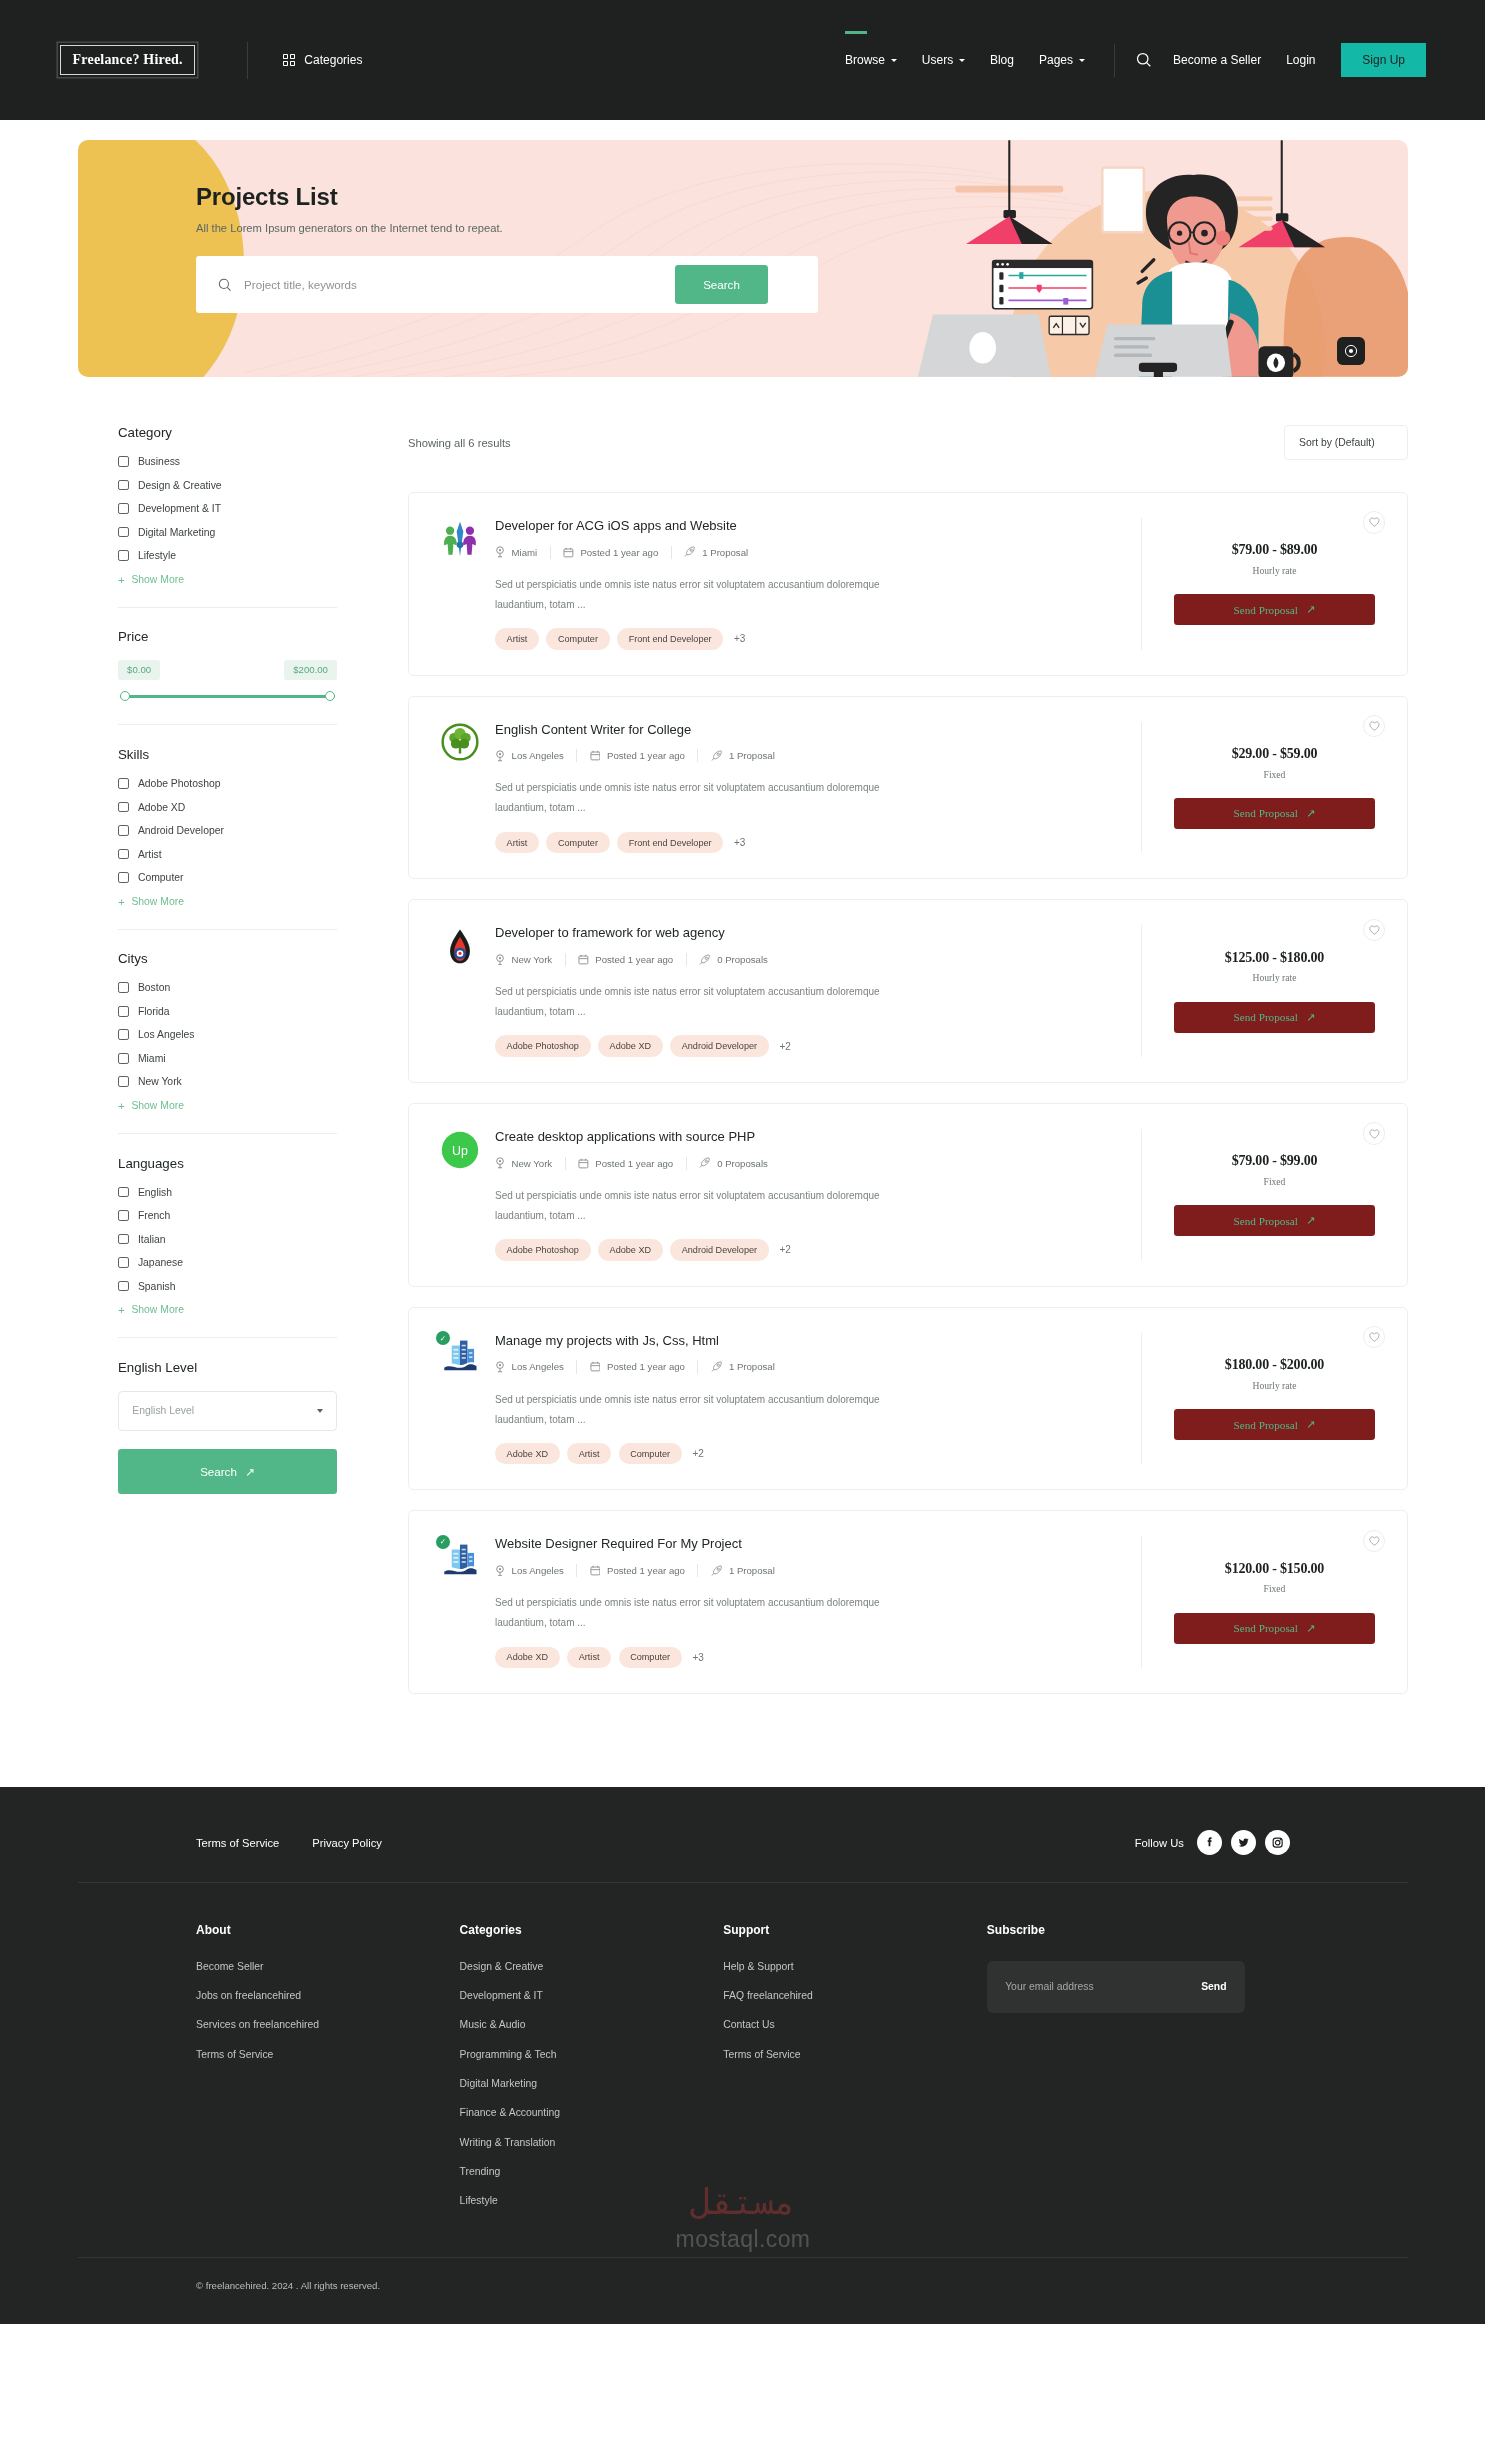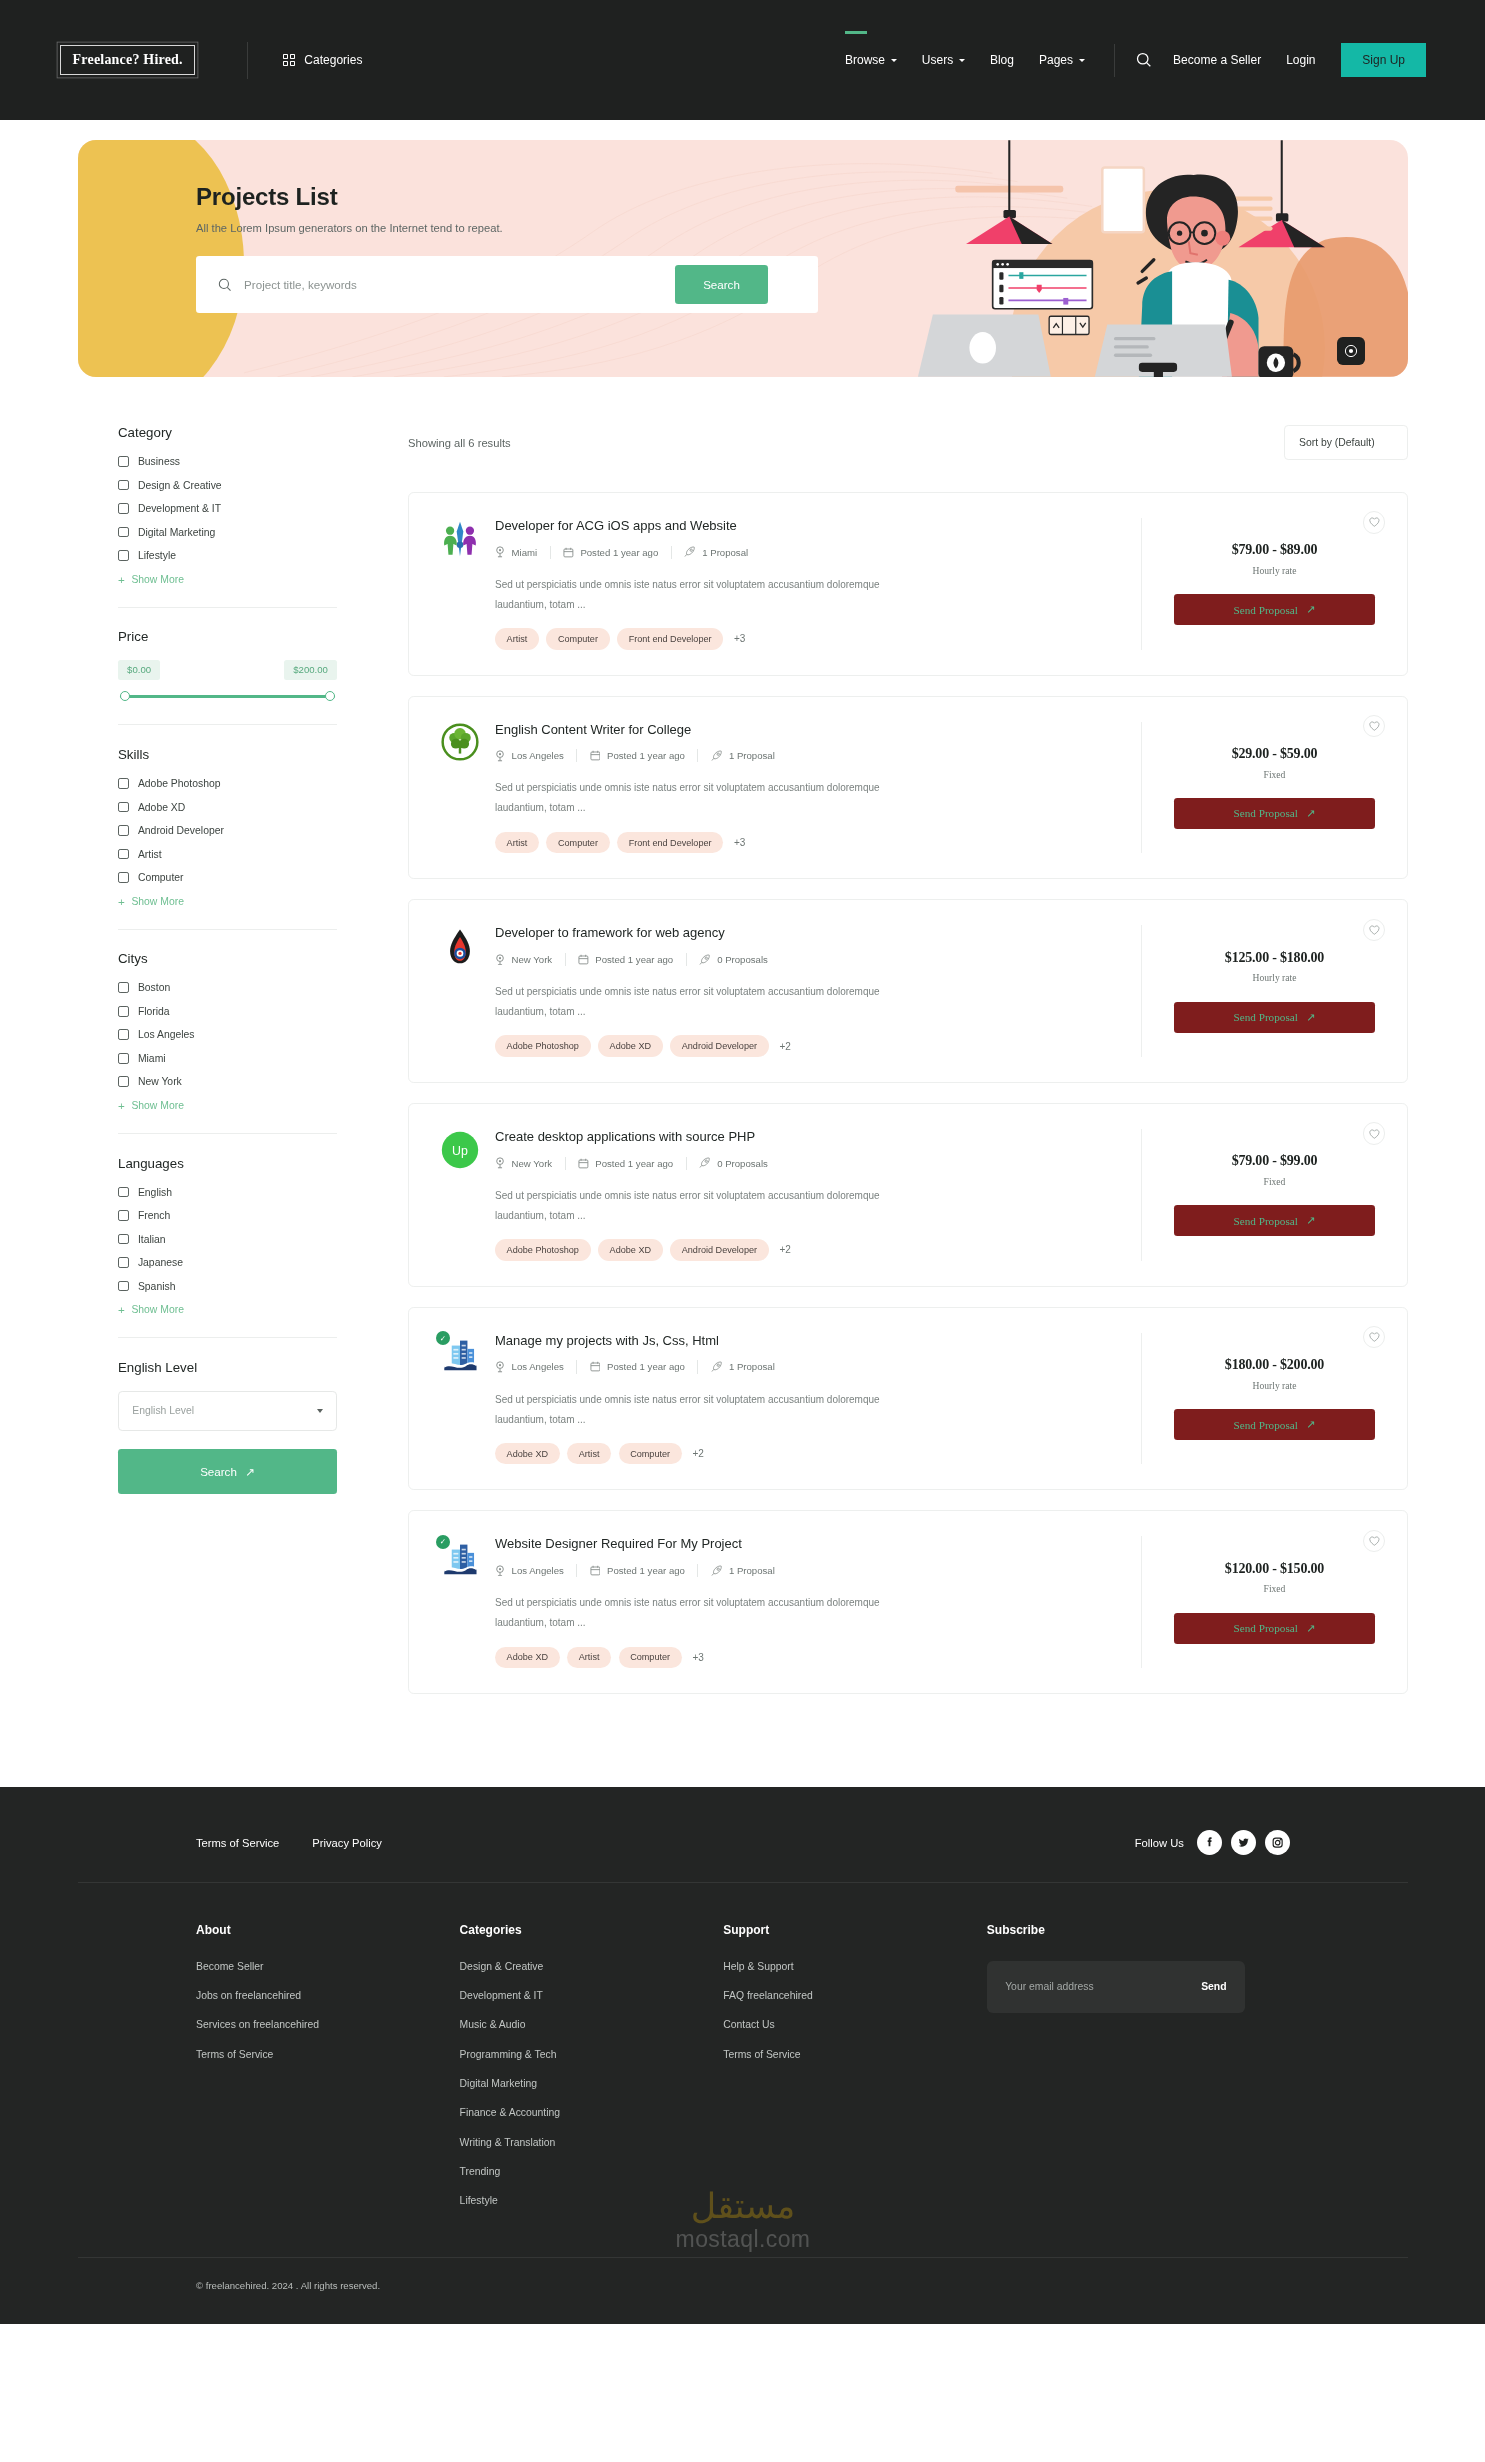"Projects List" .hero { border-radius: 18px -> 10px }
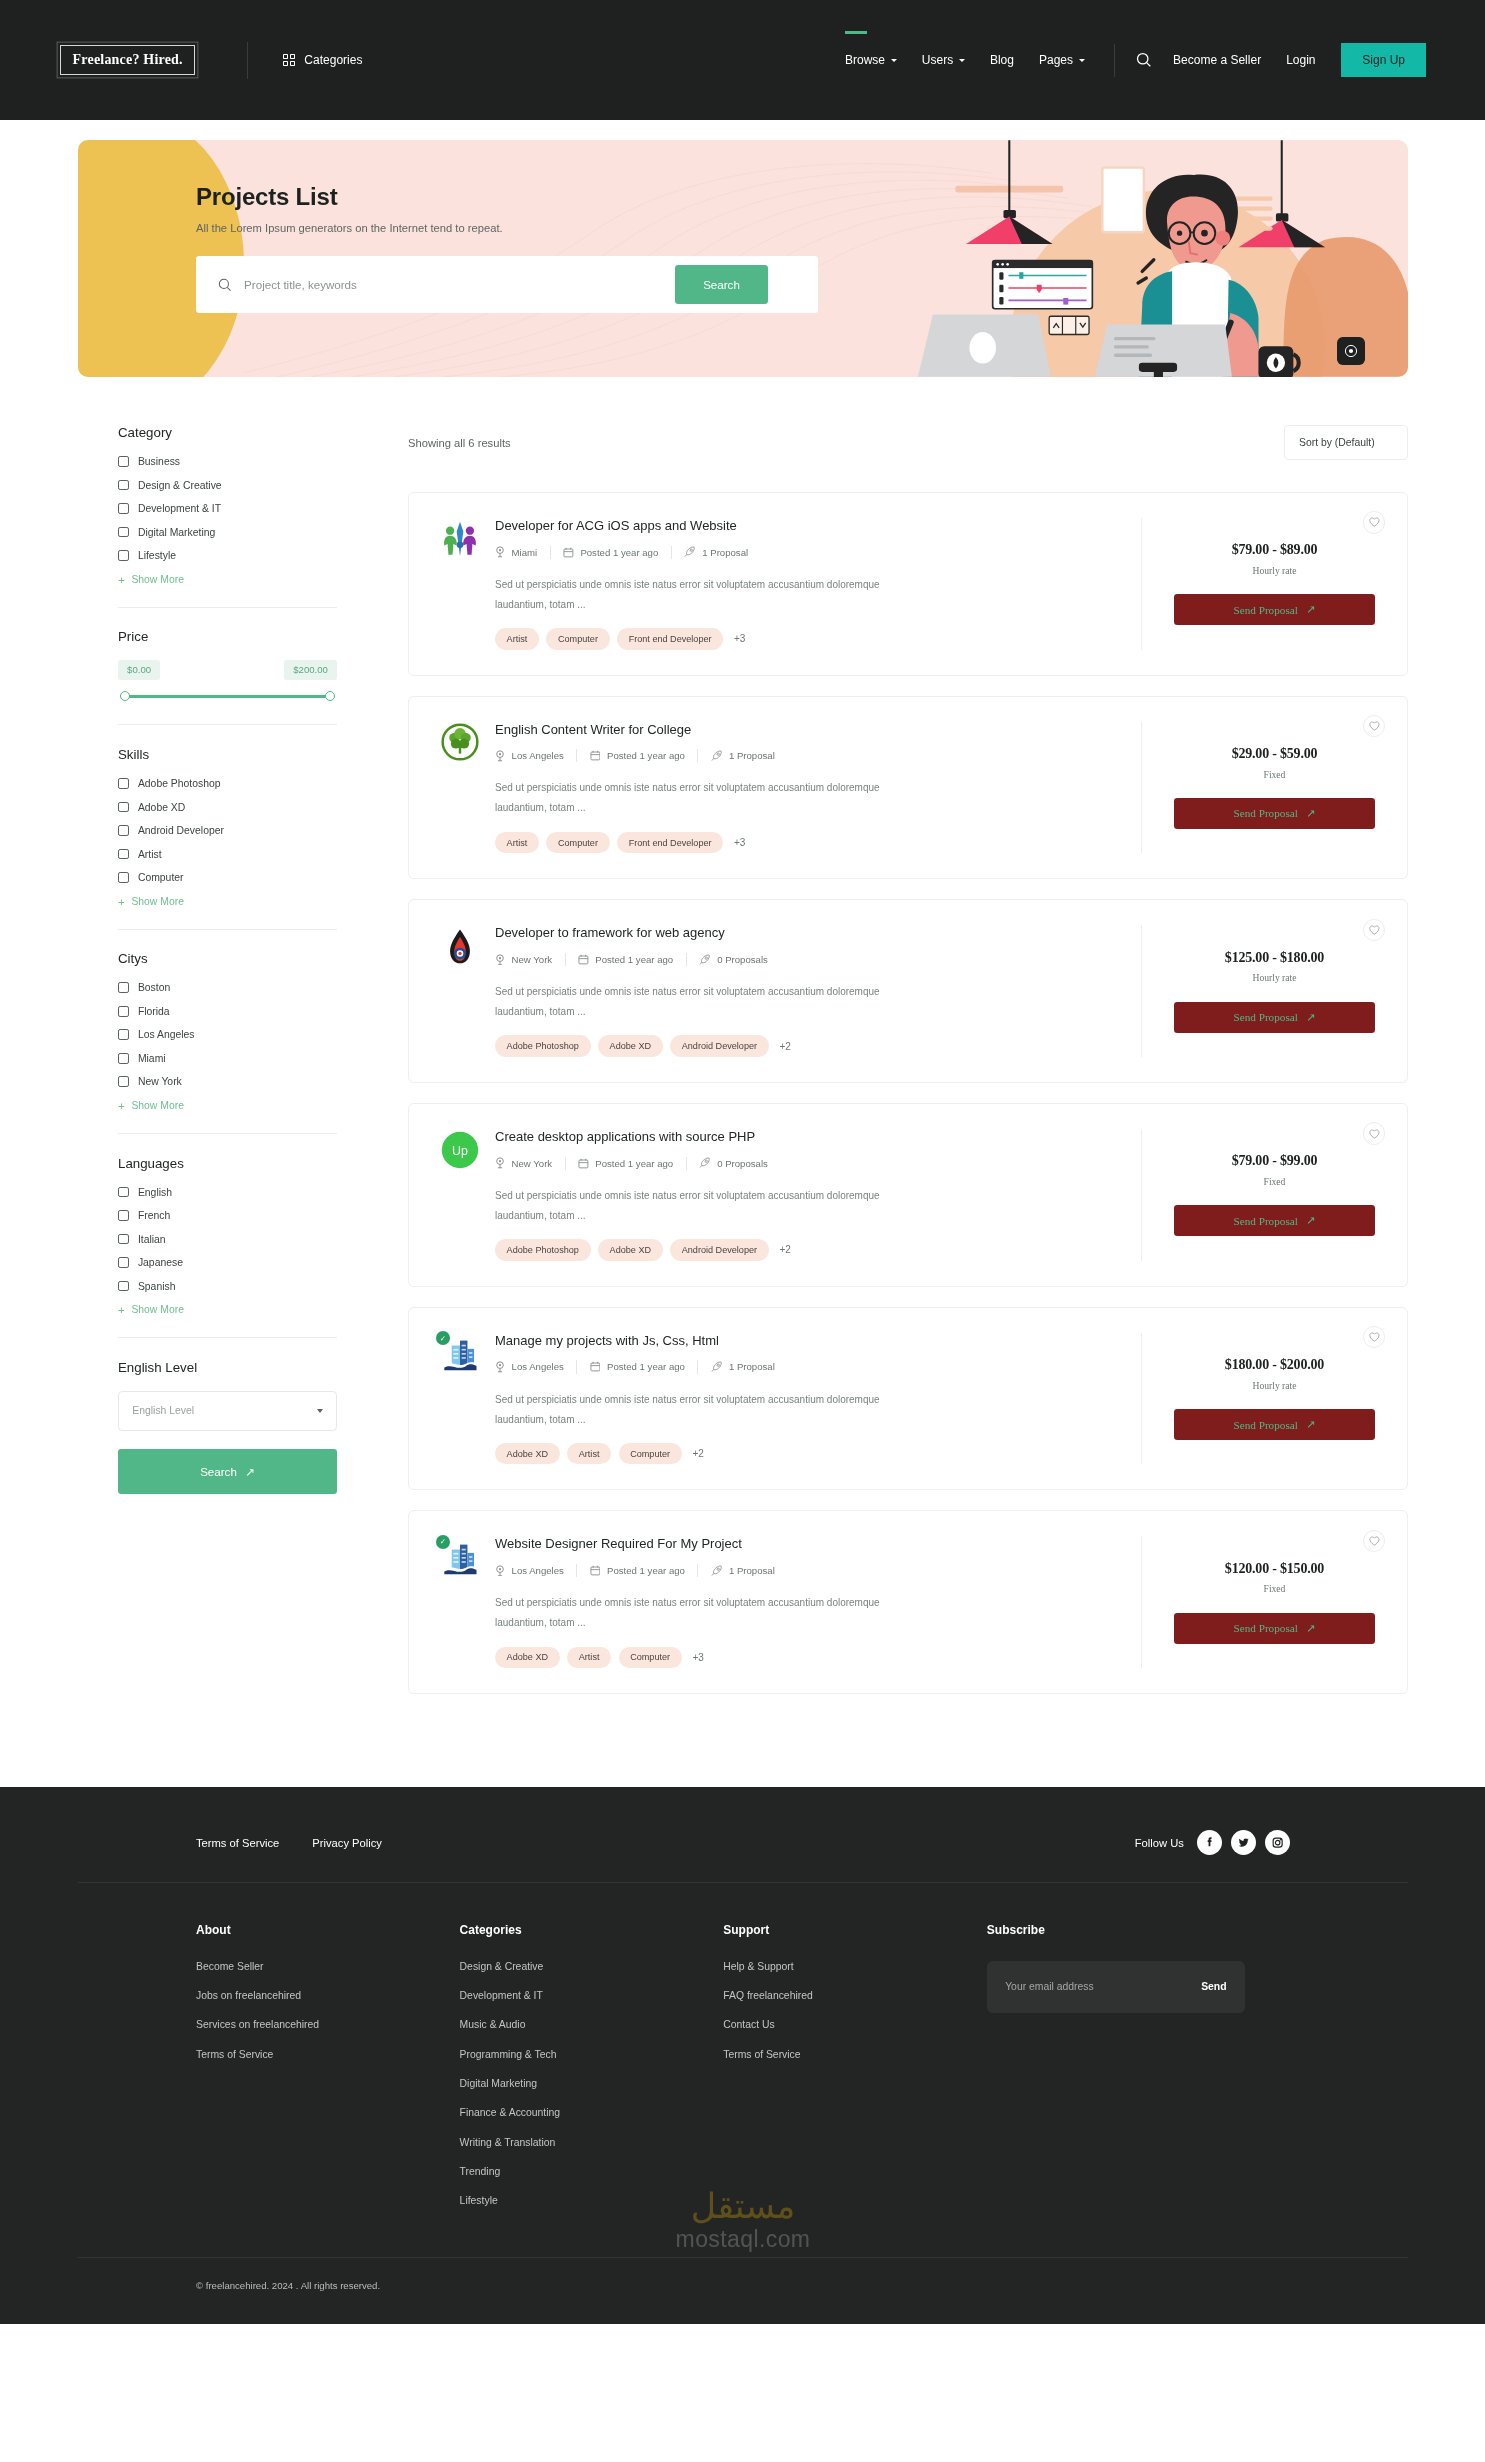"مستقل" .wm-ar { color: #eab308 -> #ef4444; font-family: Liberation Sans, sans-serif -> Liberation Mono, monospace }
